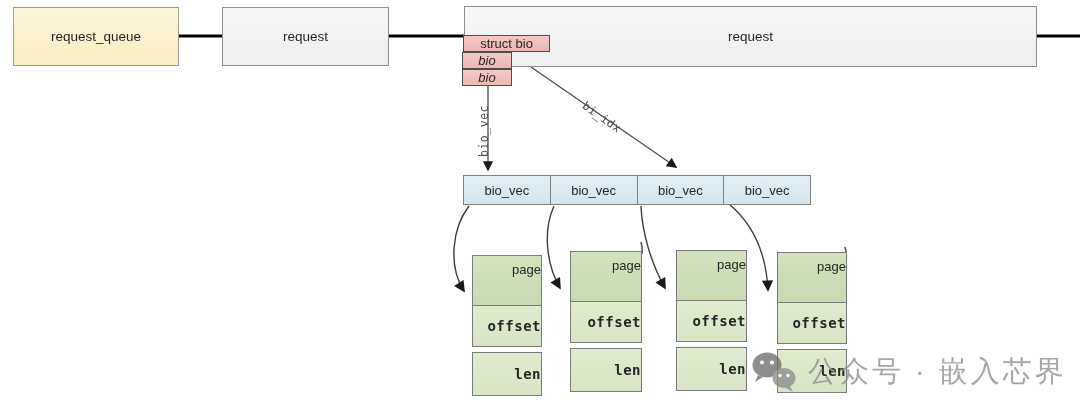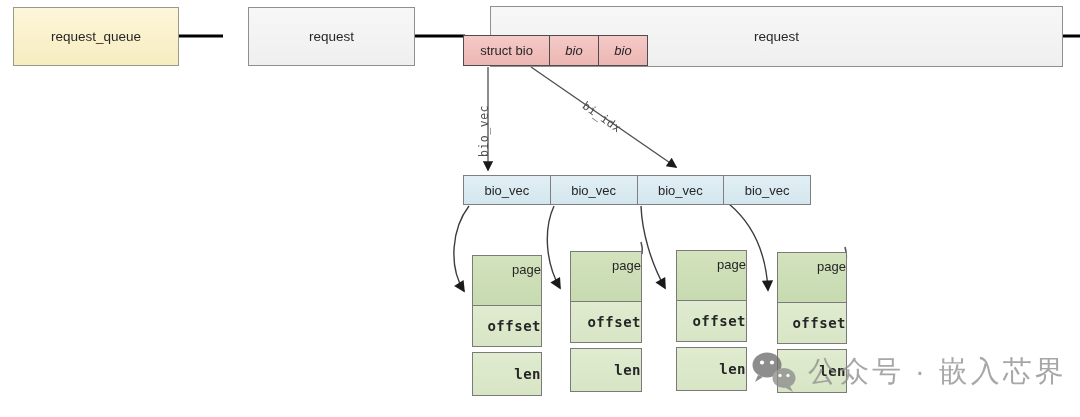"request" .grayb { margin-left: 26px -> none }
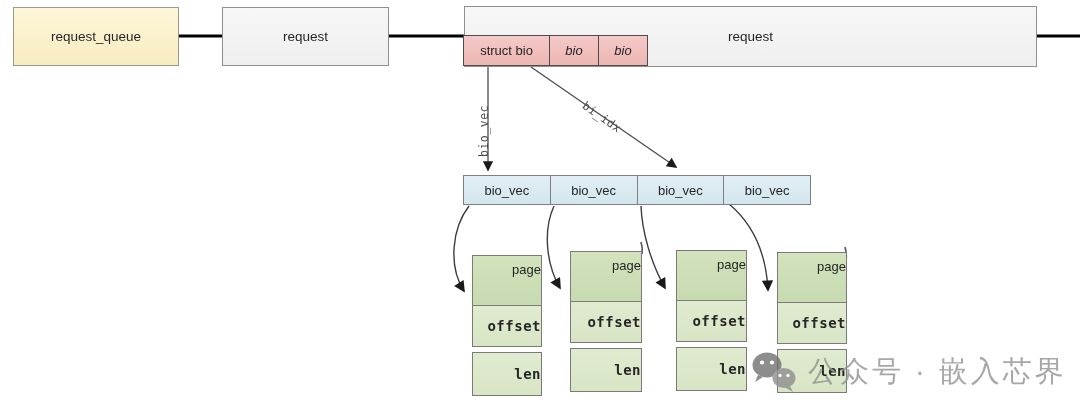"struct bio" .strip { flex-direction: none -> column }
